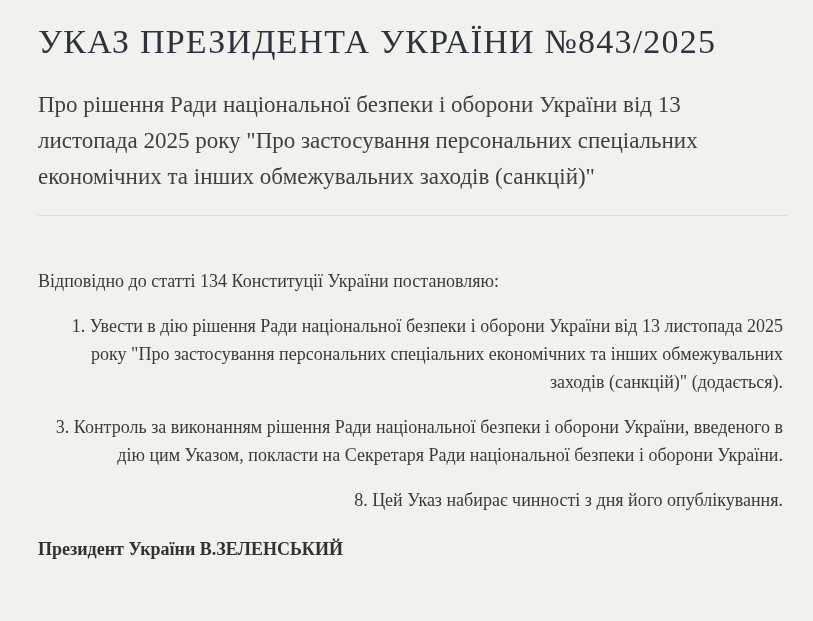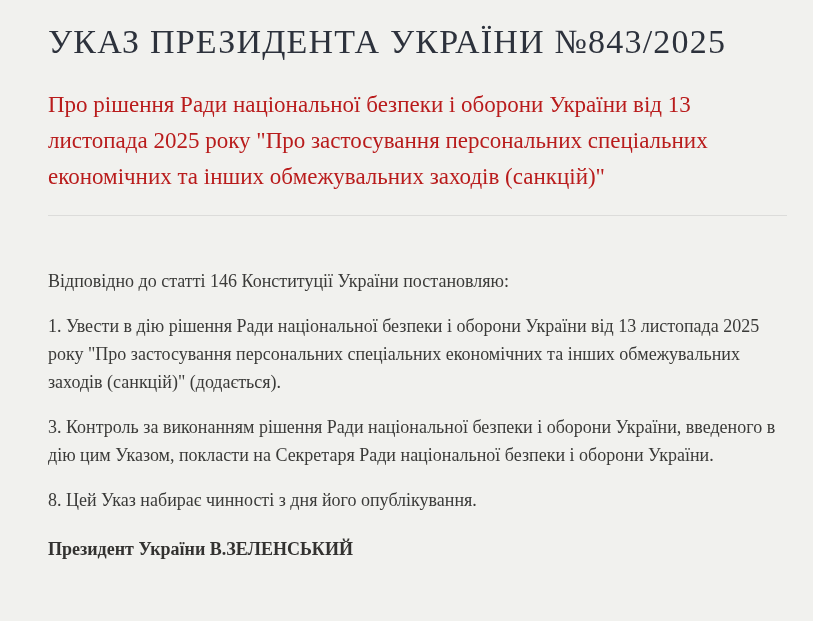"УКАЗ ПРЕЗИДЕНТА УКРАЇНИ №843/2025" .page { padding: 6px 26px 0 48px -> 6px 26px 0 38px }
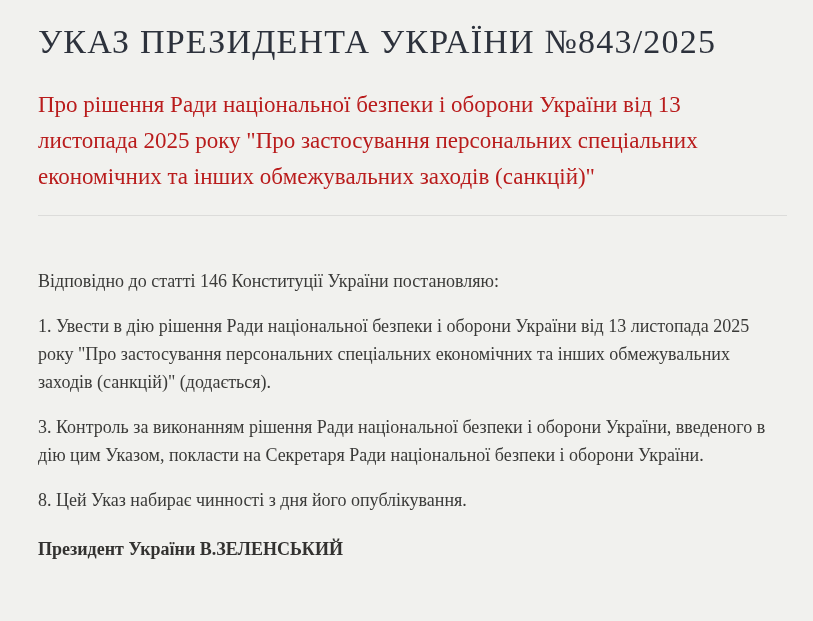"Про рішення Ради національної безпеки" .doc-subtitle { color: #b91c1c -> #404040 }
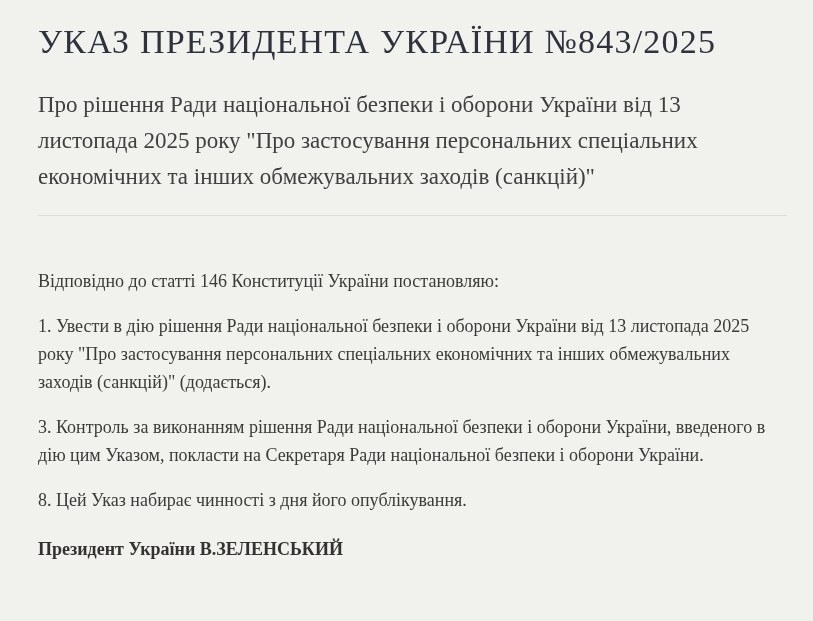"Відповідно до статті 146 Конституції" p.preamble { text: 146 -> 134 }
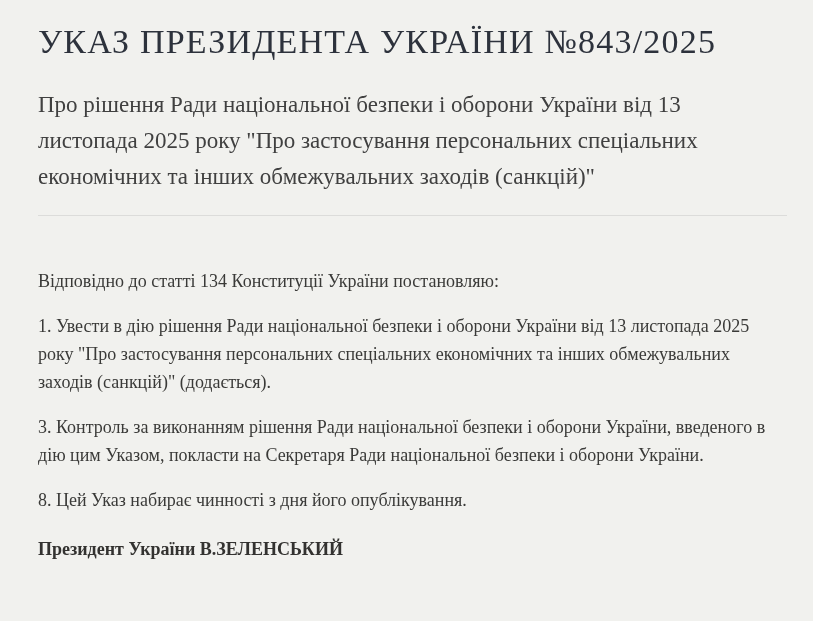"1. Увести в дію рішення" .clause { text-align: none -> right }
